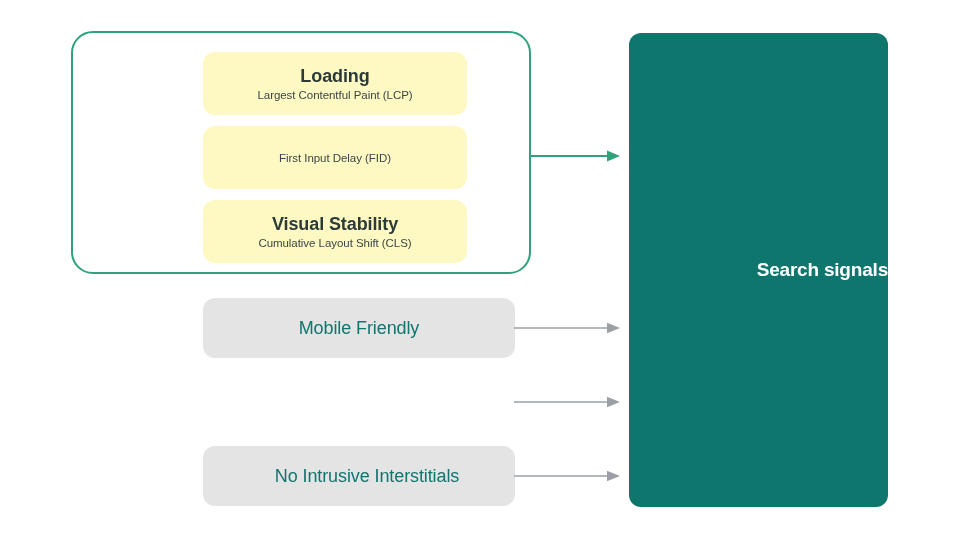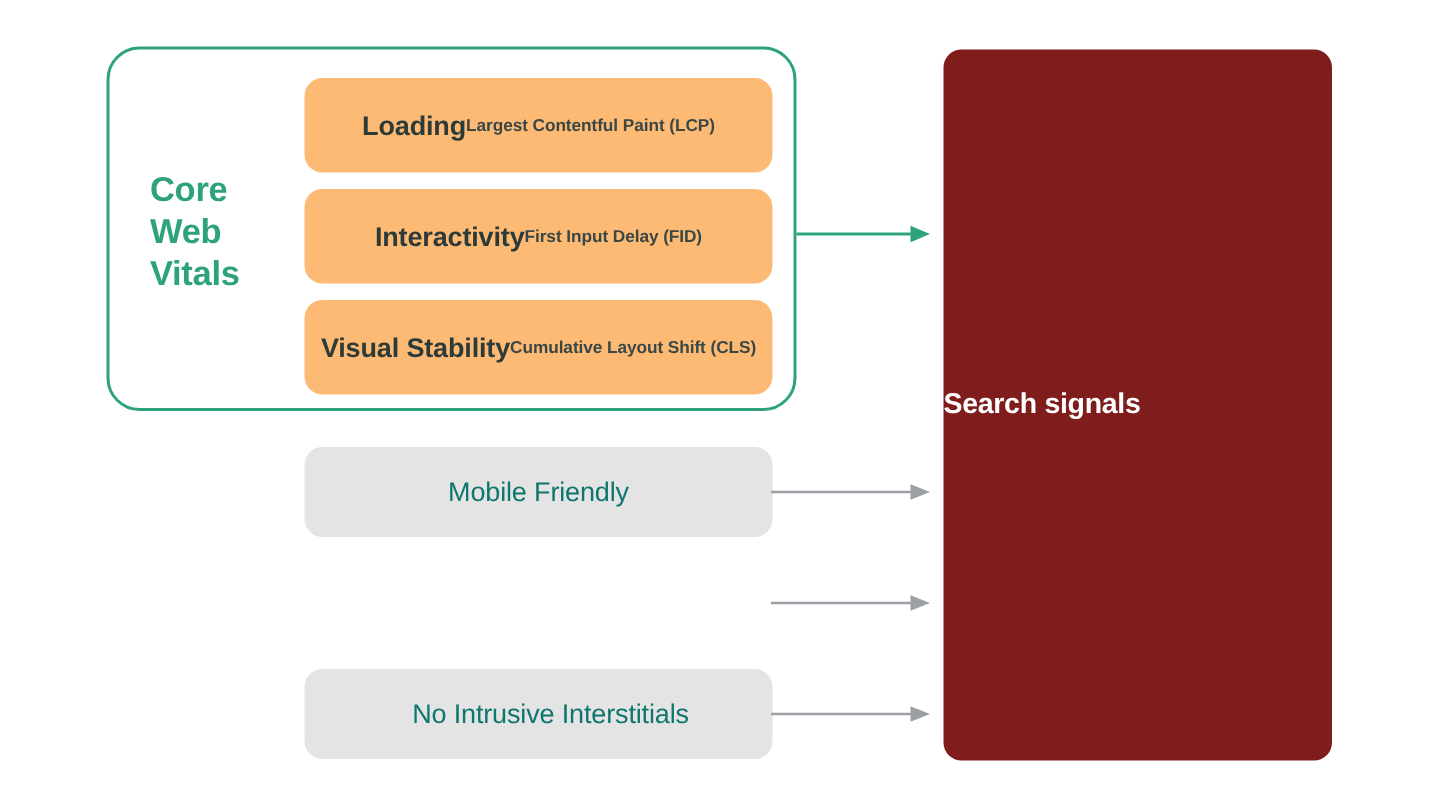"Loading" .vital { background: #fdba74 -> #fef9c3; flex-direction: row -> column; width: 312px -> 264px }
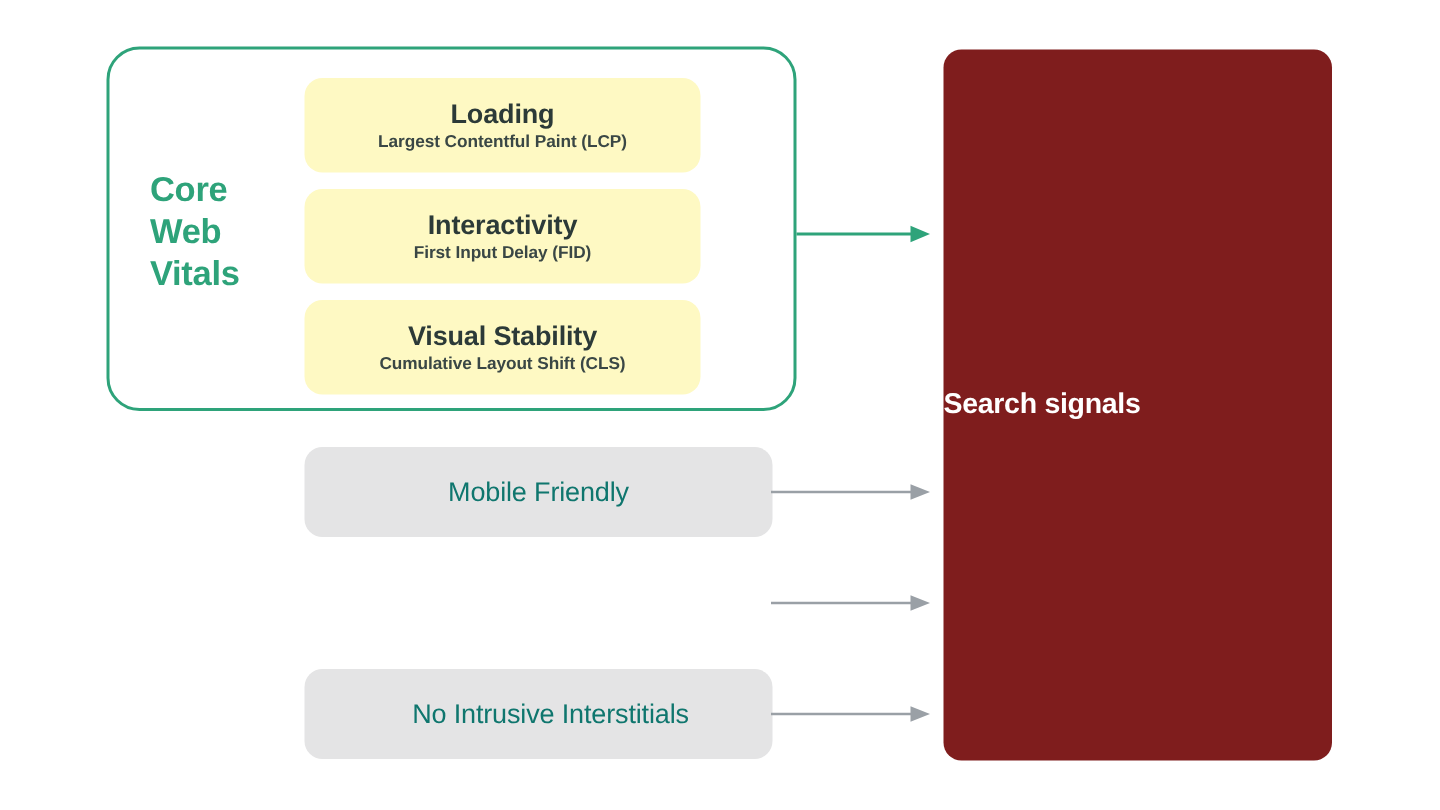"Largest Contentful Paint (LCP)" .vital-sub { font-weight: bold -> normal }
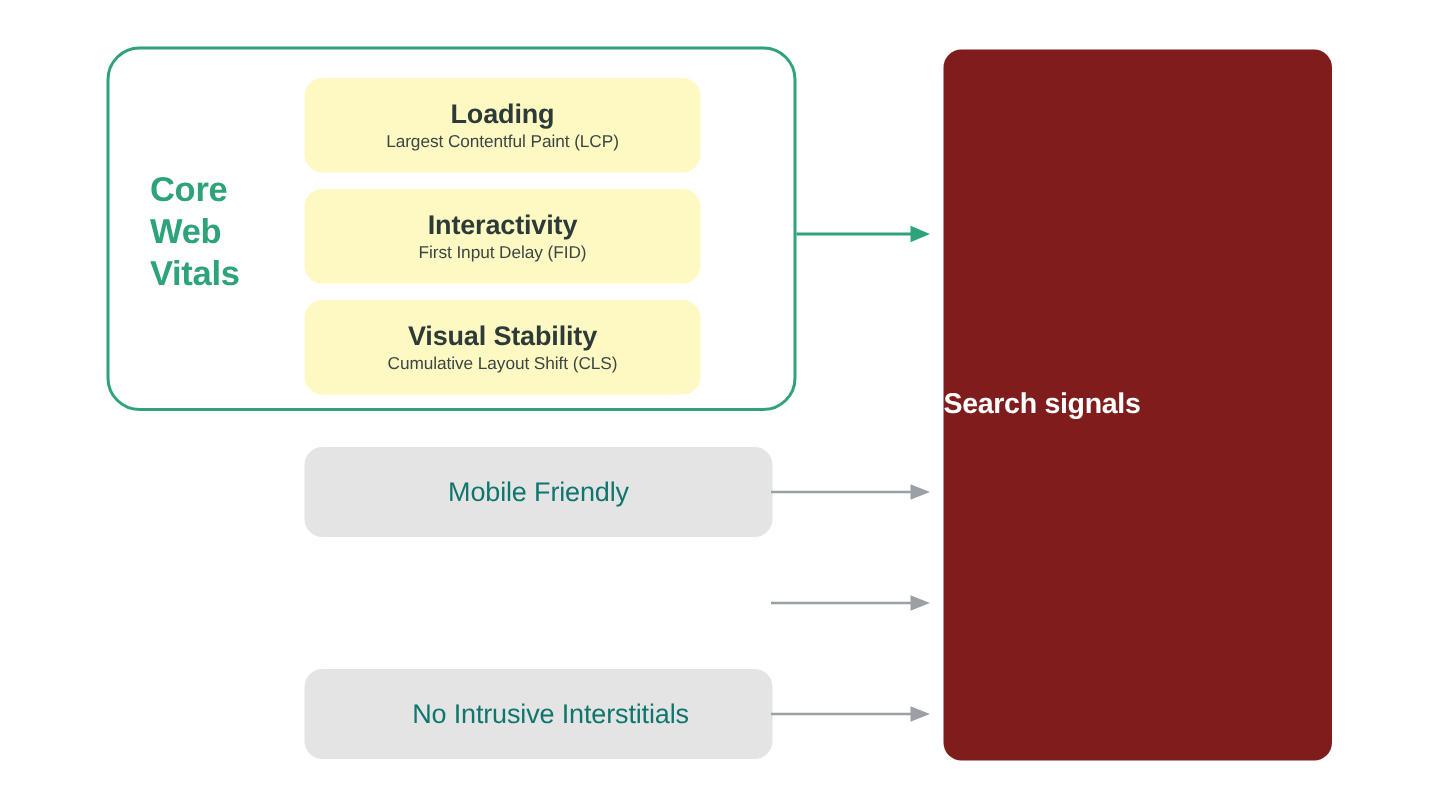"Core" div.cwv-label { html: <div> <div>Core</div> <div>Web</div> <div>Vitals</div> </div> -> none }
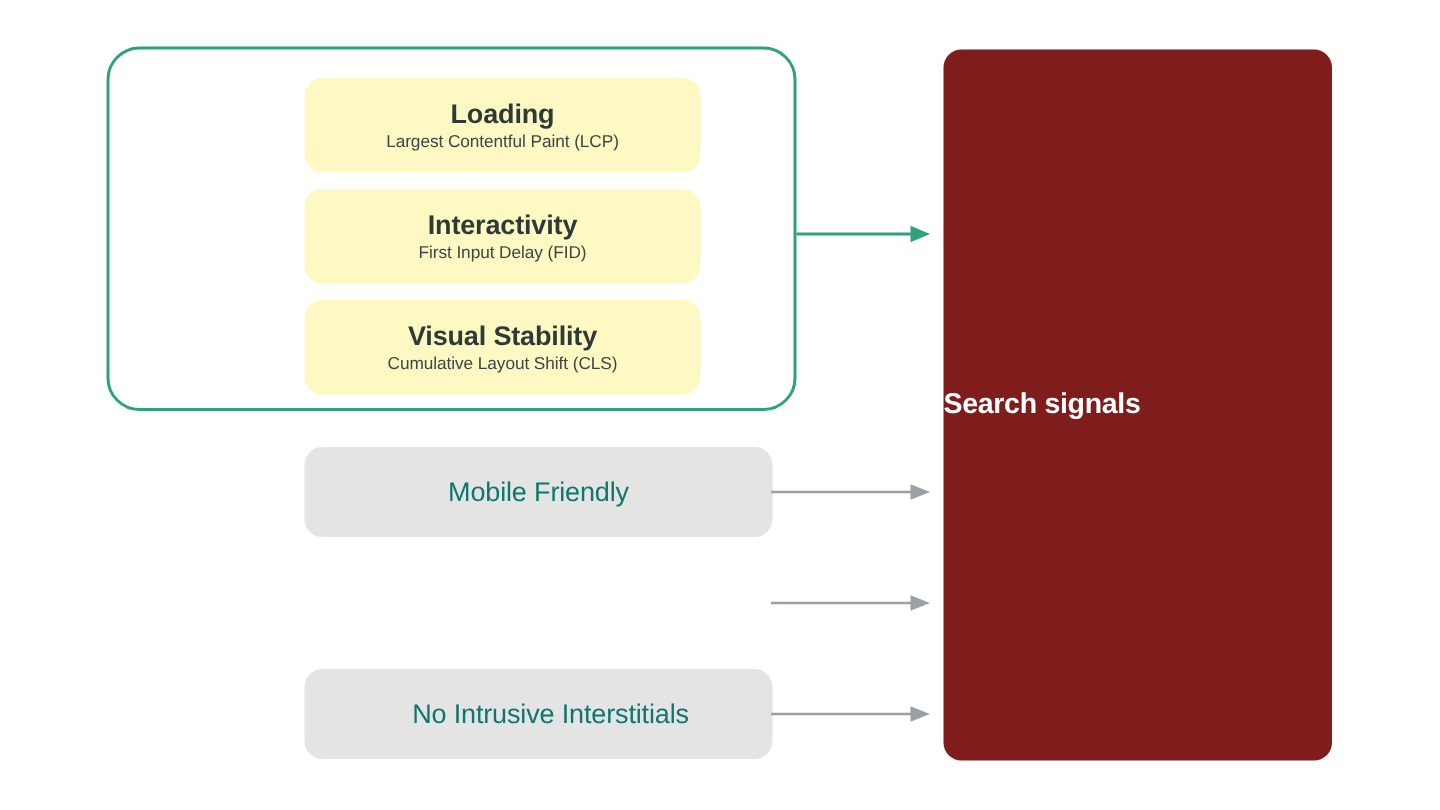"Interactivity" span.vital-title { html: <span>Interactivity</span> -> none }
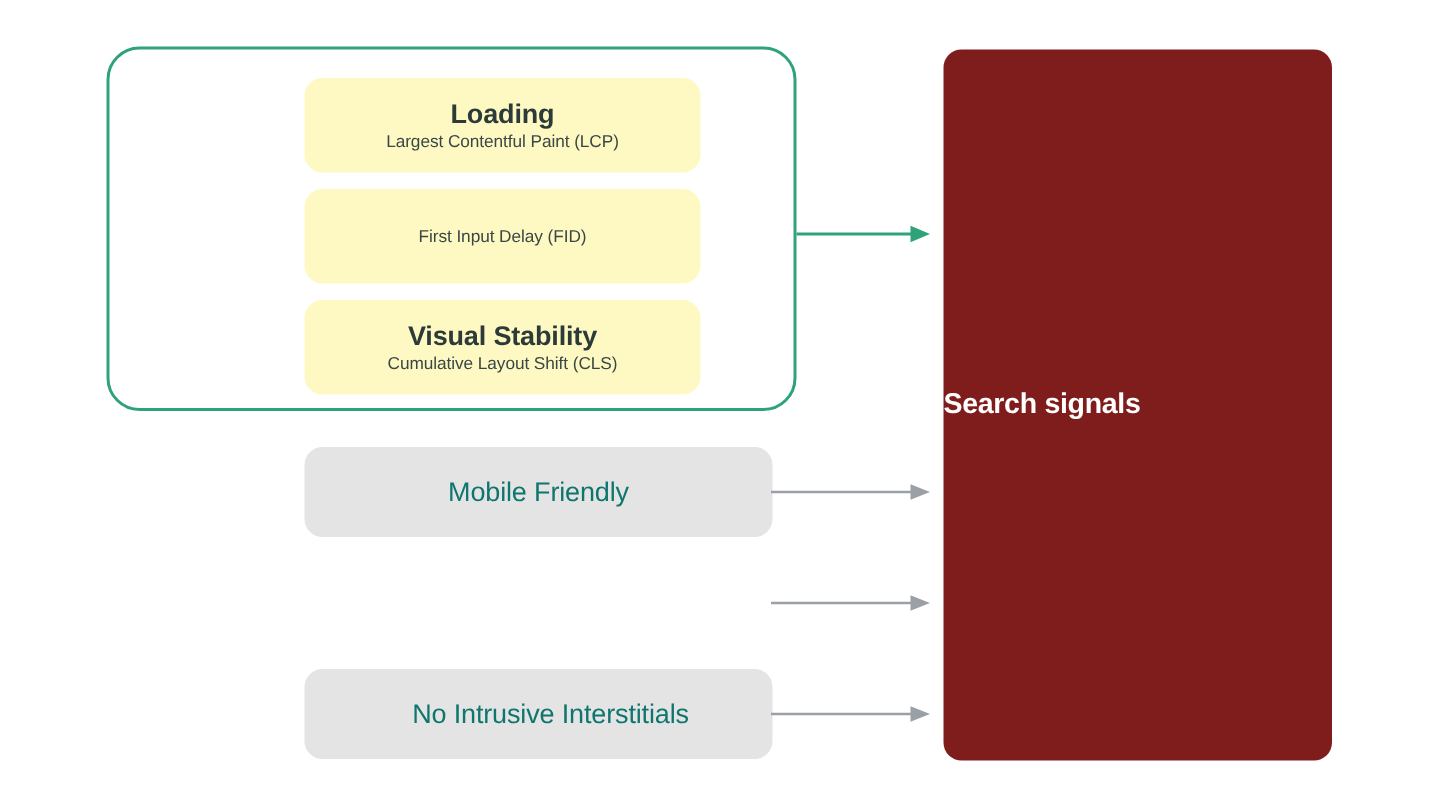"Search signals" .blue-panel { background: #7f1d1d -> #0f766e; justify-content: flex-start -> flex-end }
